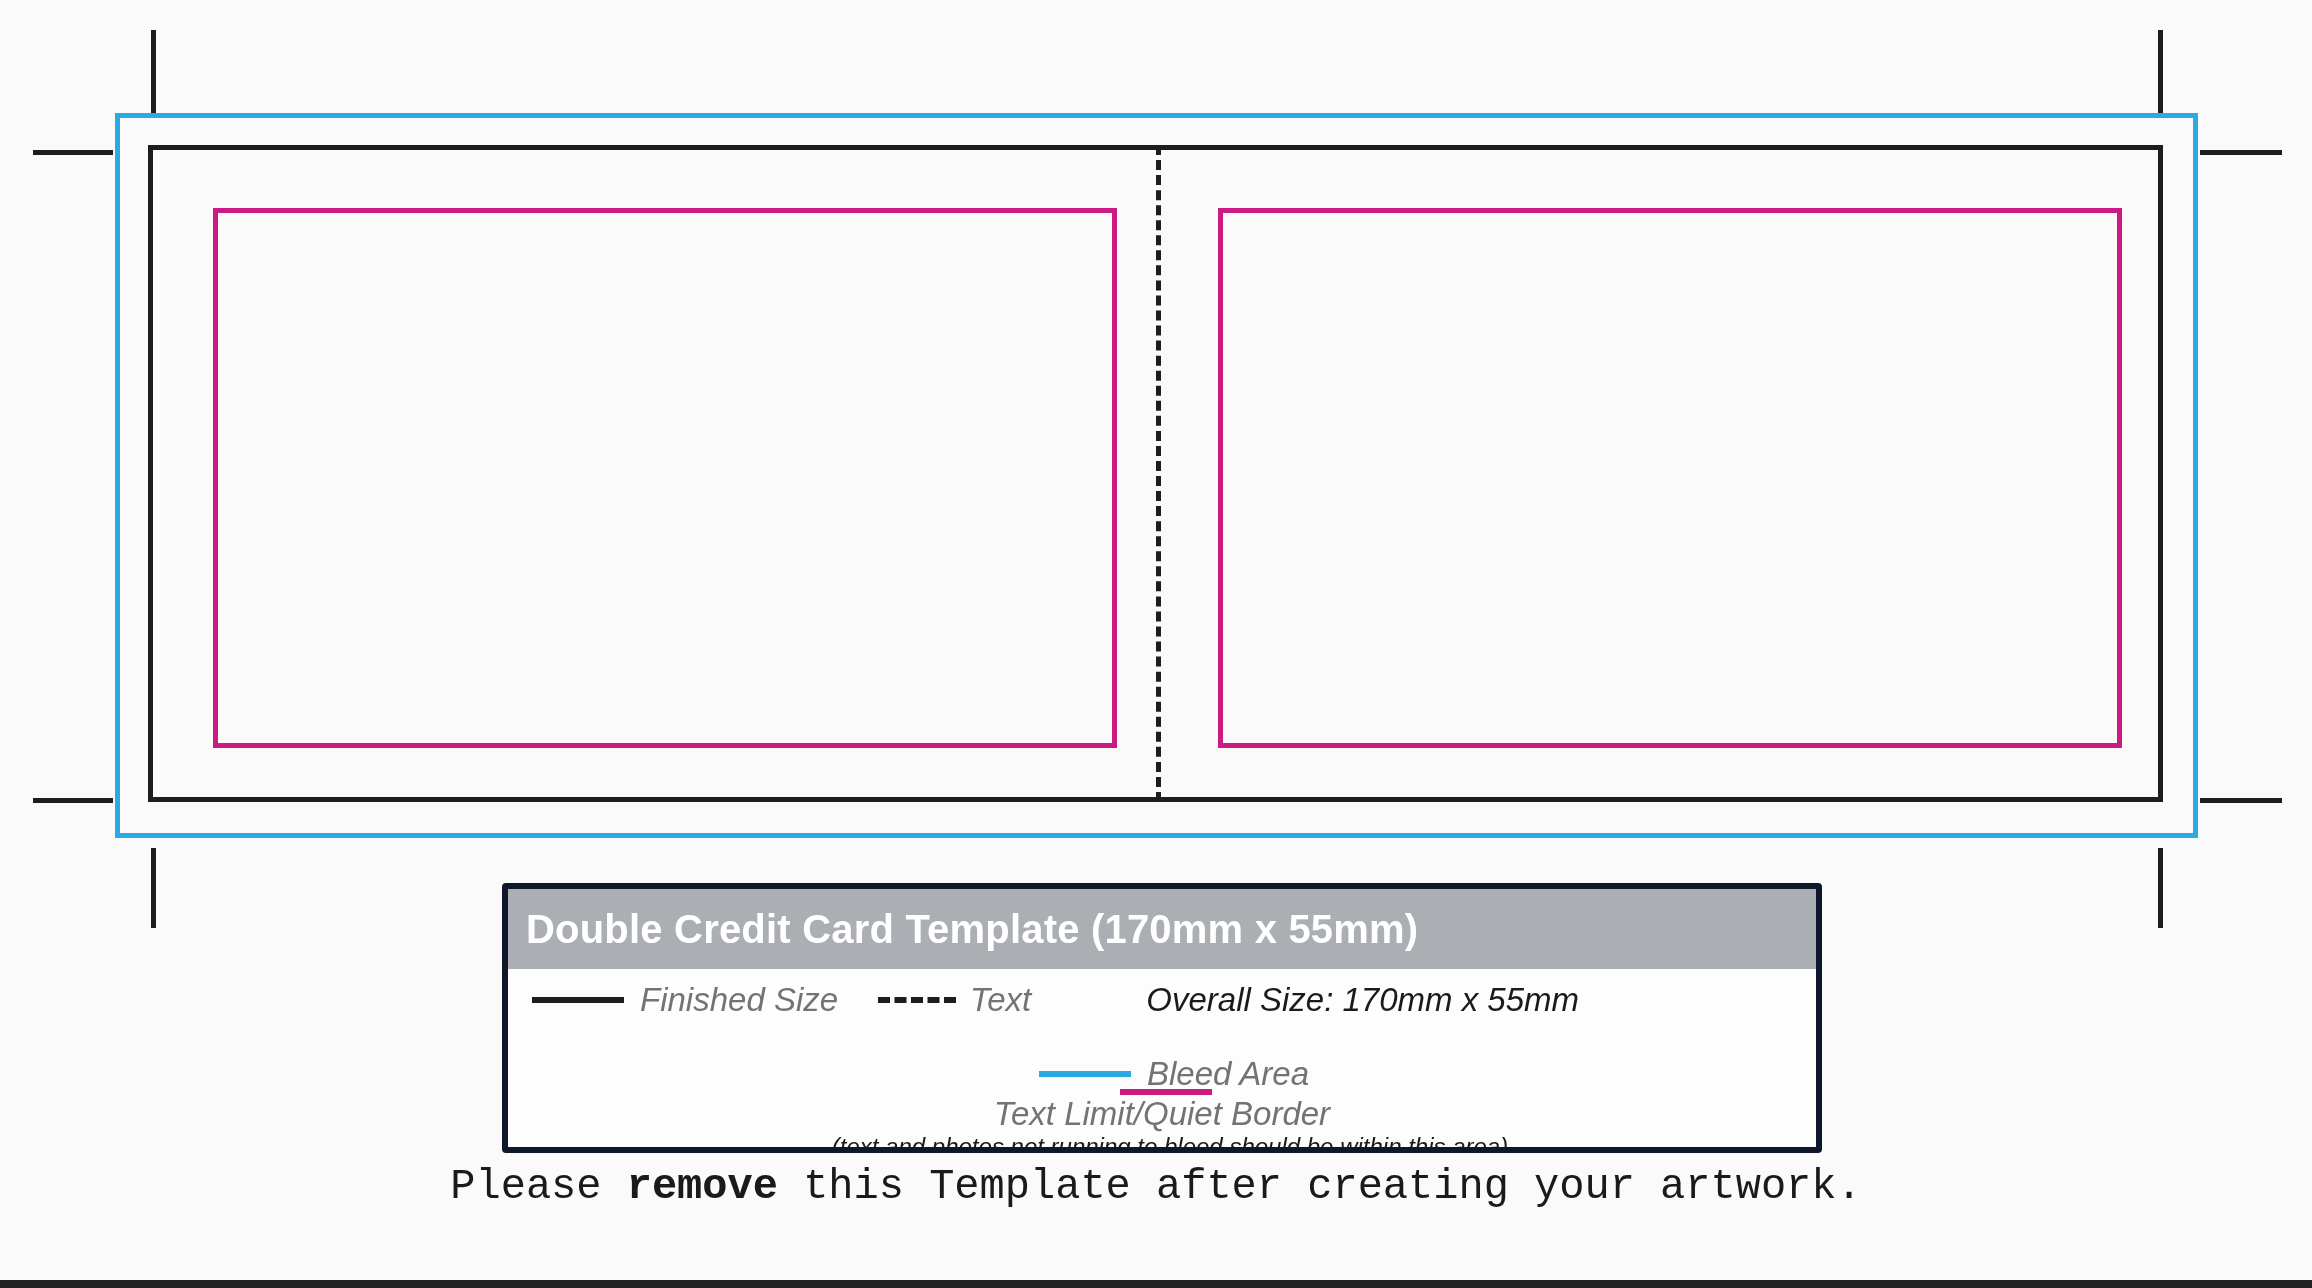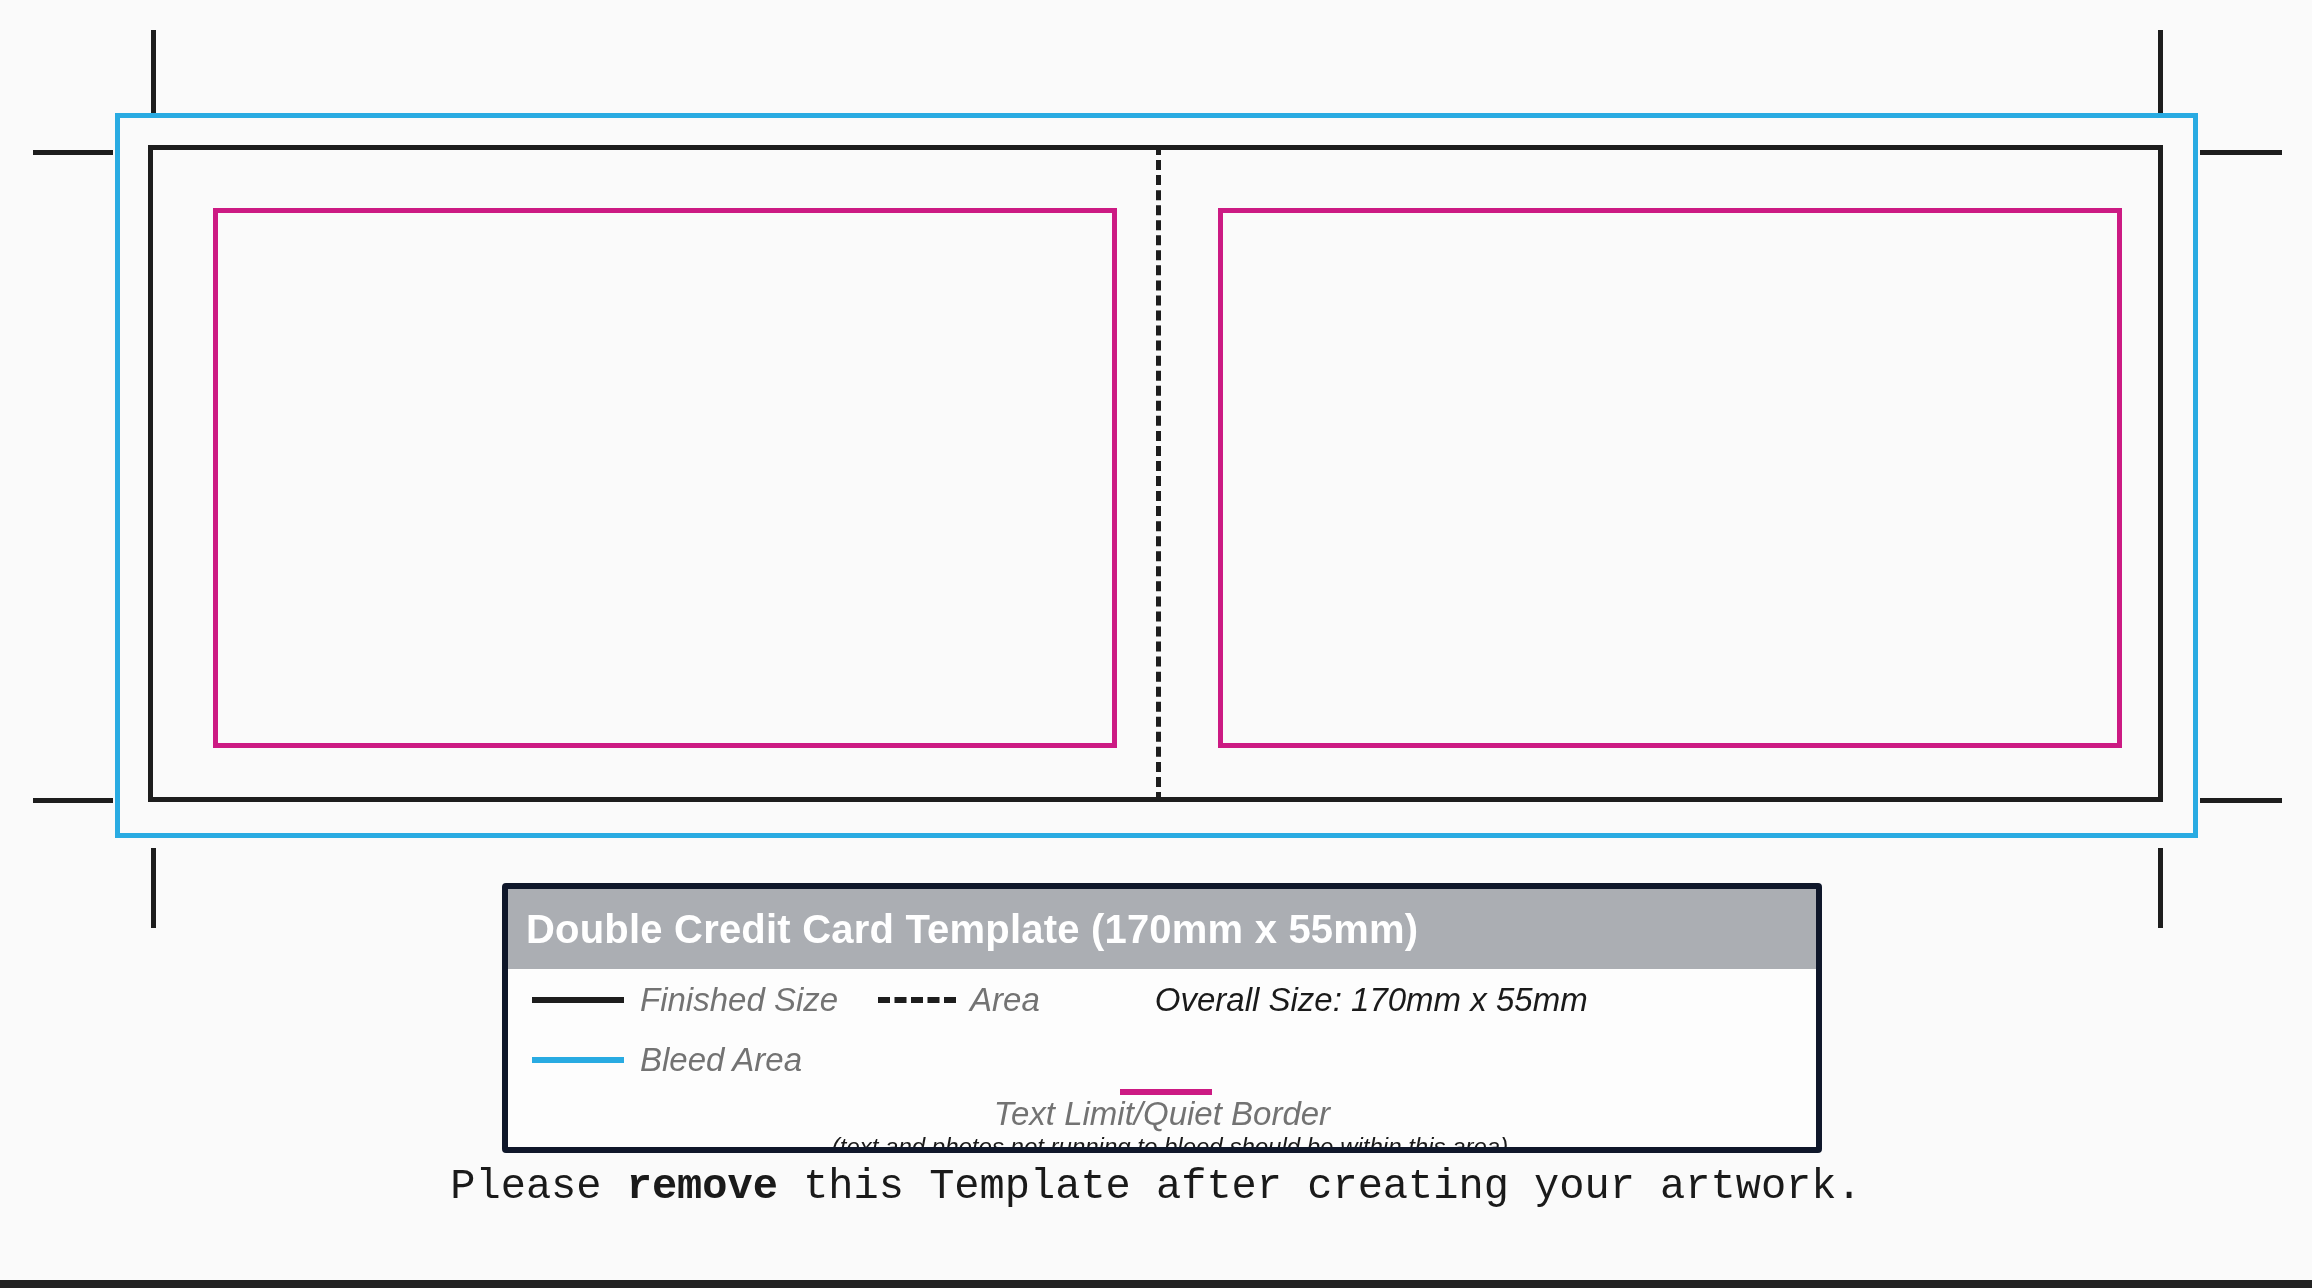"Area" span.legend-label { text: Area -> Text }
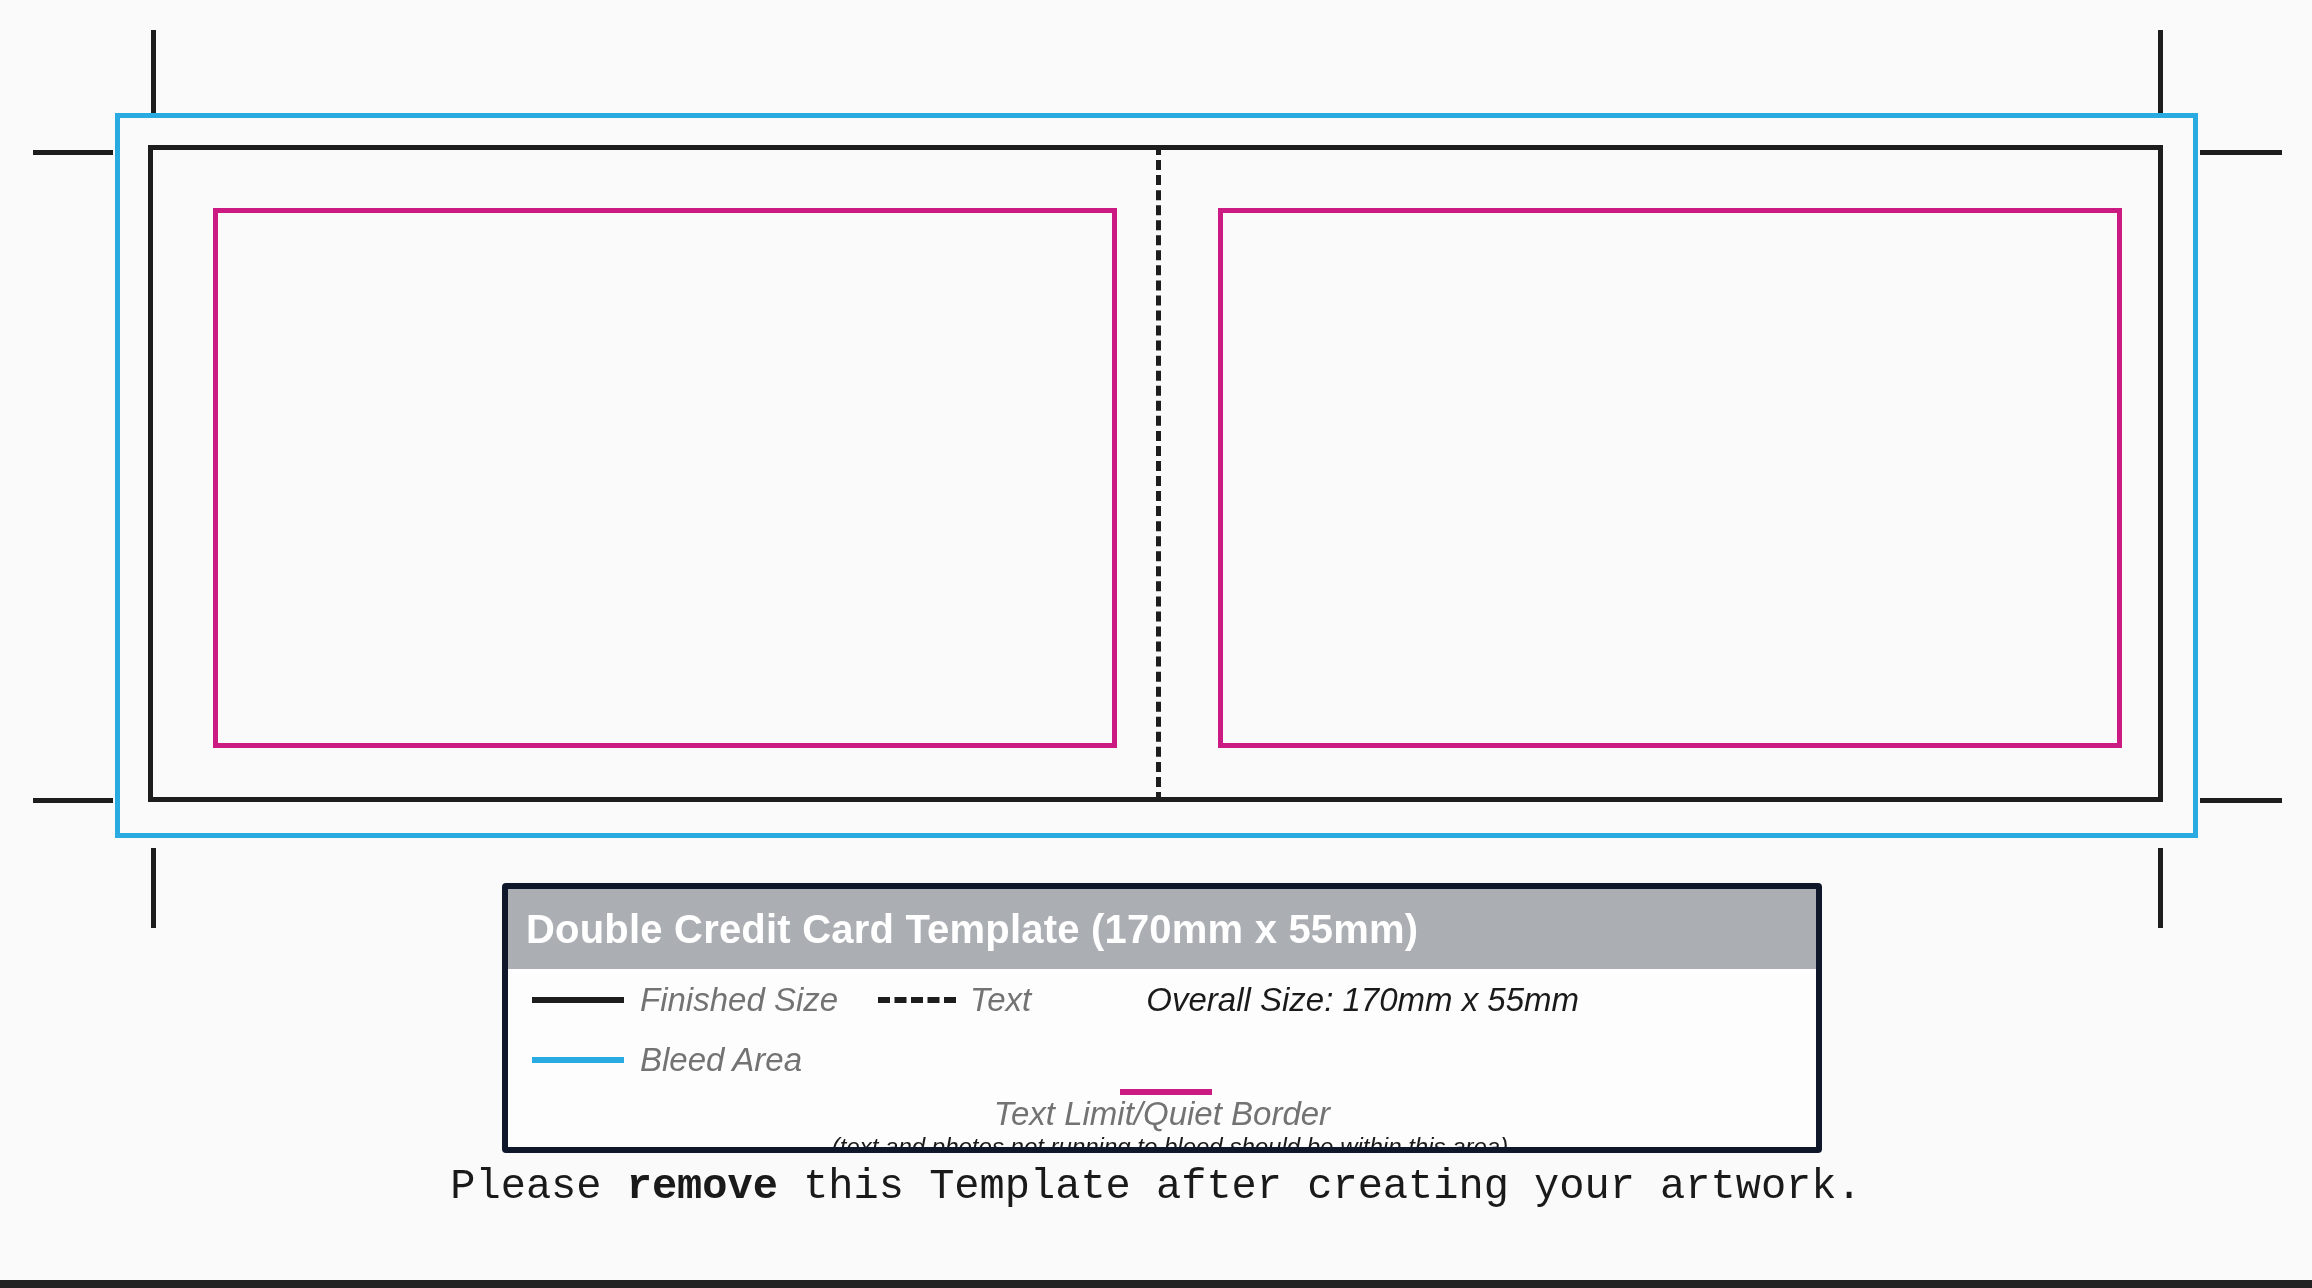"Bleed Area" .legend-row.r2 { justify-content: none -> center; top: 64px -> 78px }
